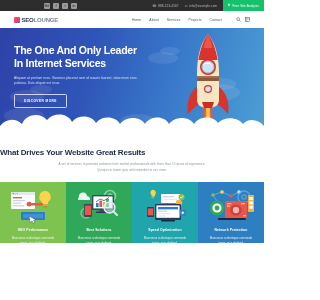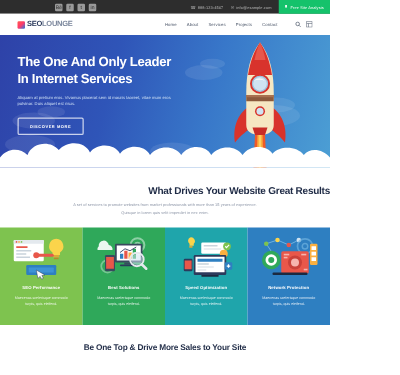"The One And Only Leader" .page { height: 300px -> 243px }
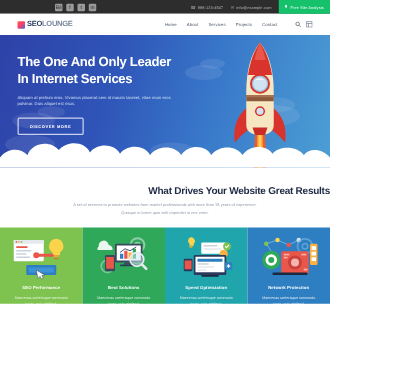"What Drives Your Website Great" .sec-title { text-align: right -> left }
